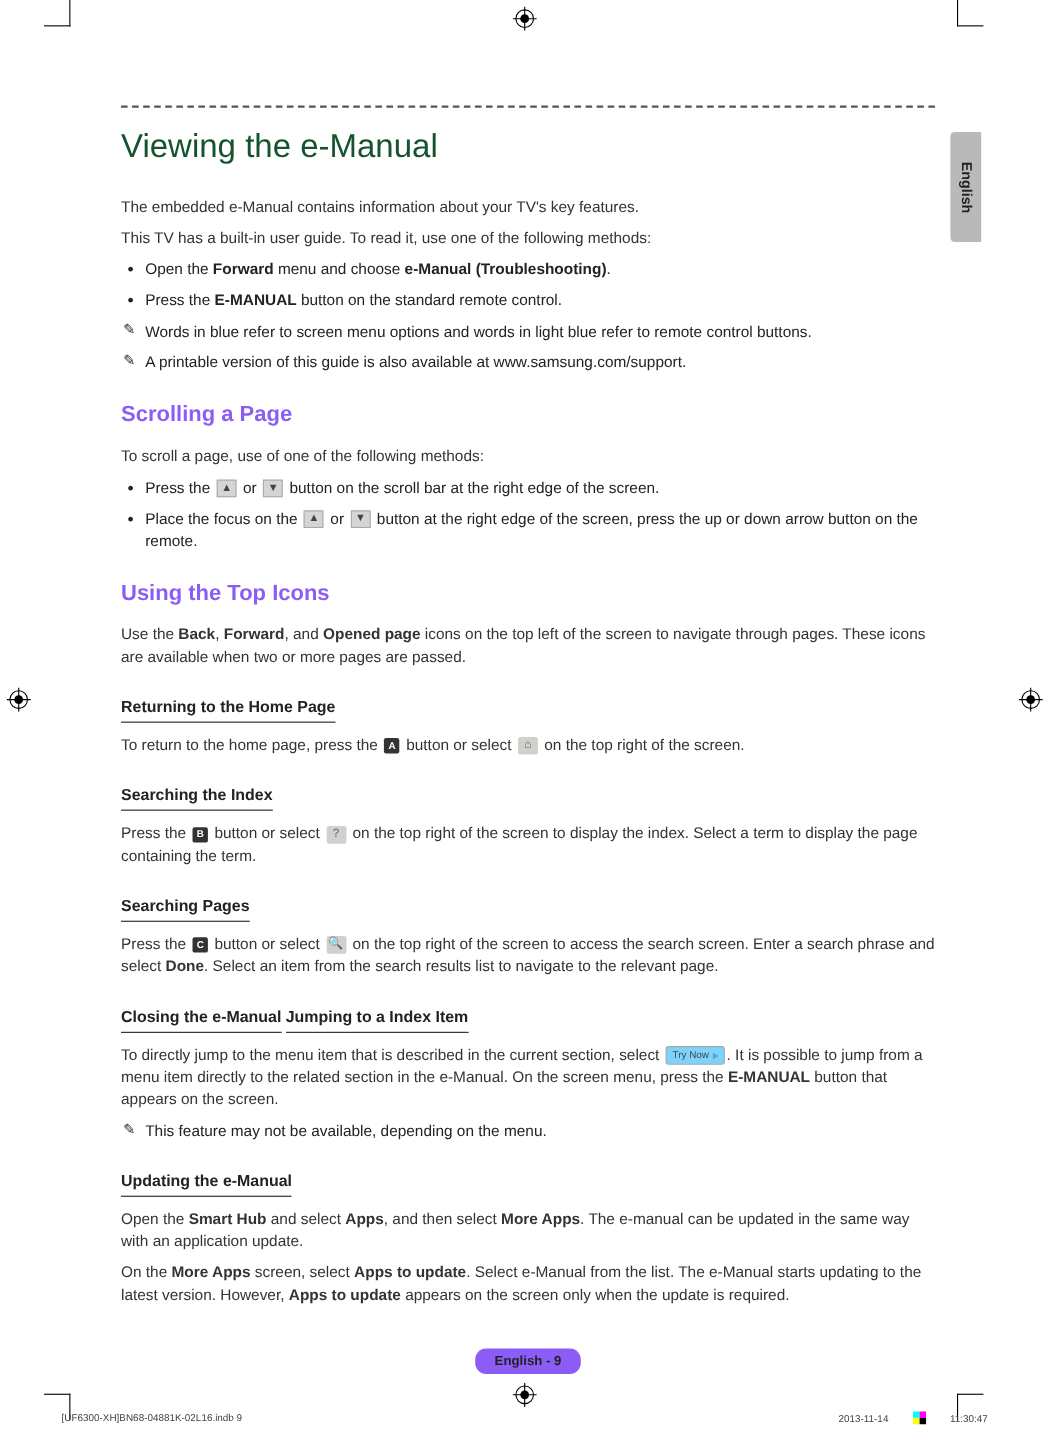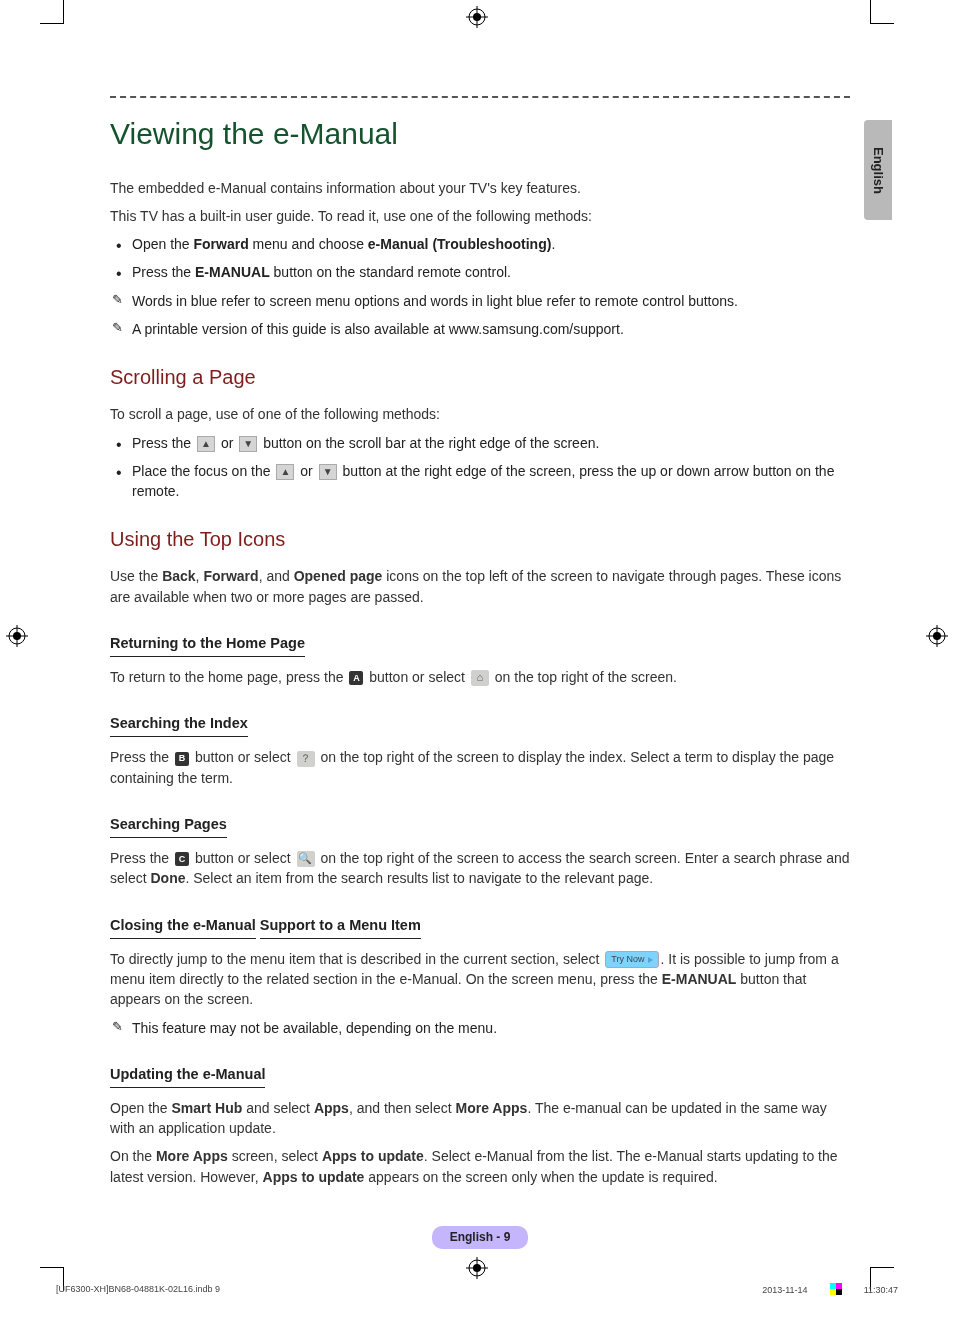"Scrolling a Page" h2.sec { color: #7f1d1d -> #8b5cf6; font-weight: 400 -> 700 }
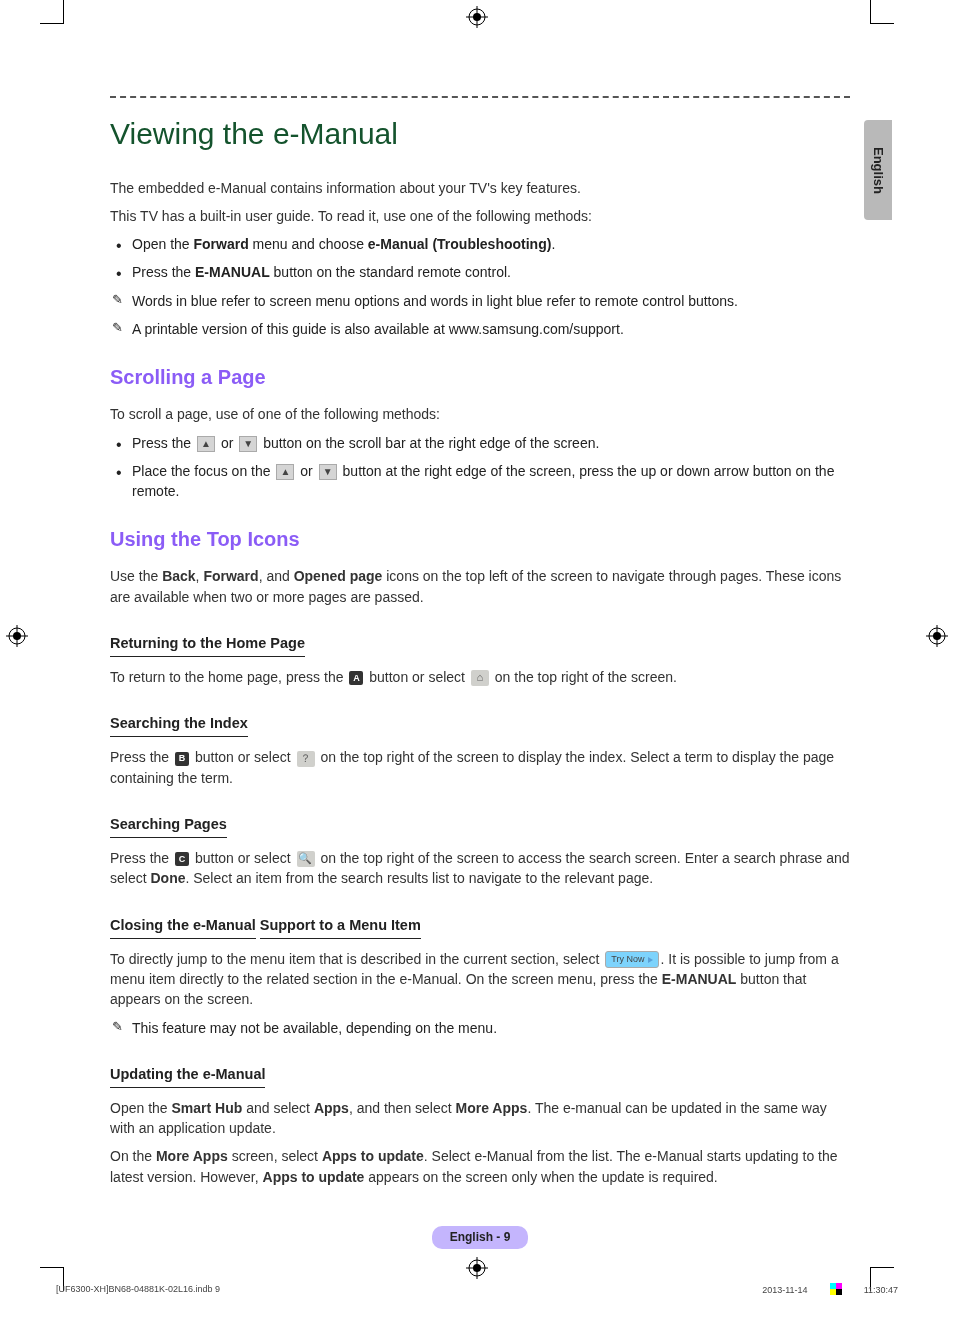"Support to a Menu Item" h3.subsec { text: Support to a Menu -> Jumping to a Index }
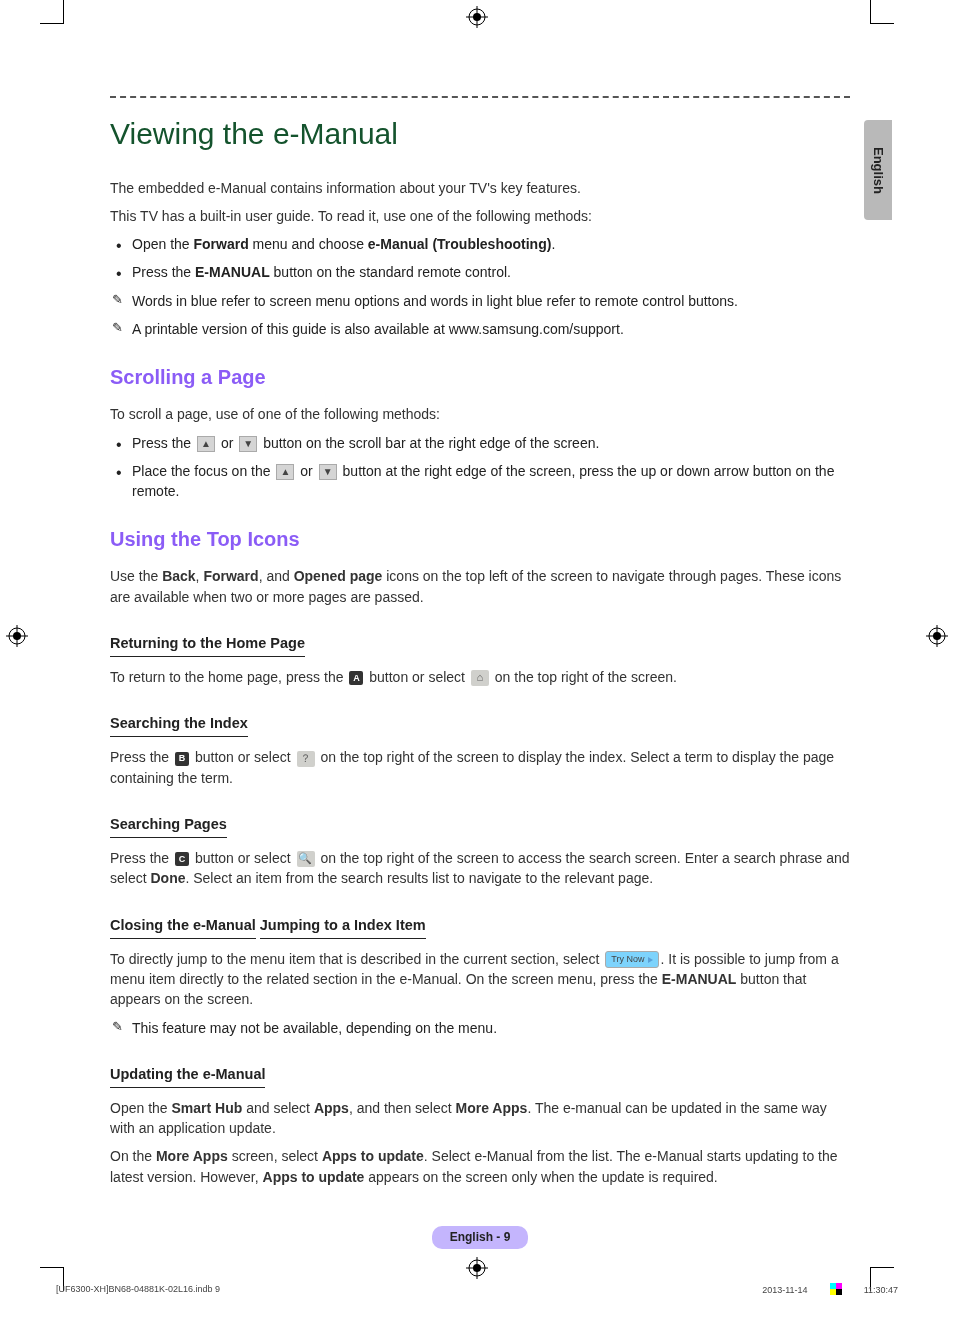"English - 9" .page-footer .chip { background: #c4b5fd -> #8b5cf6 }
